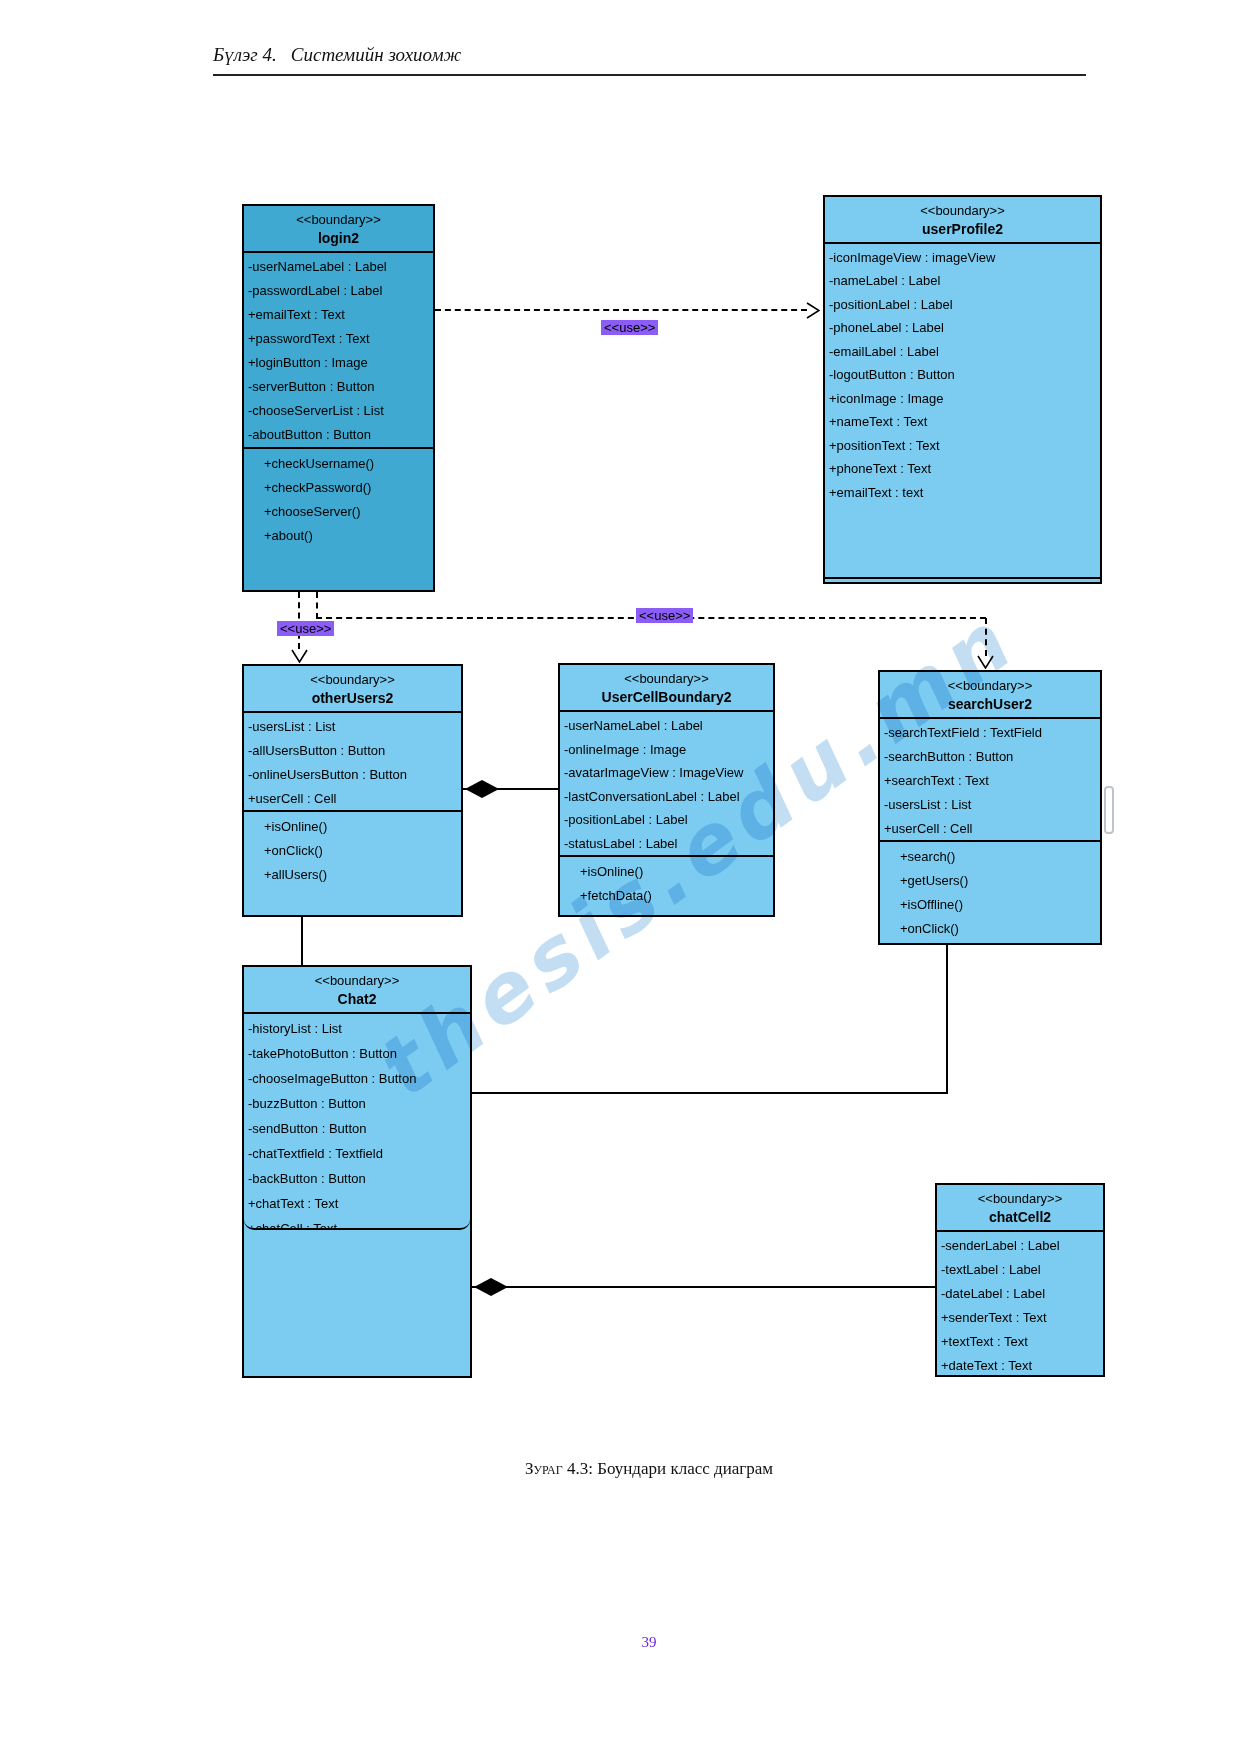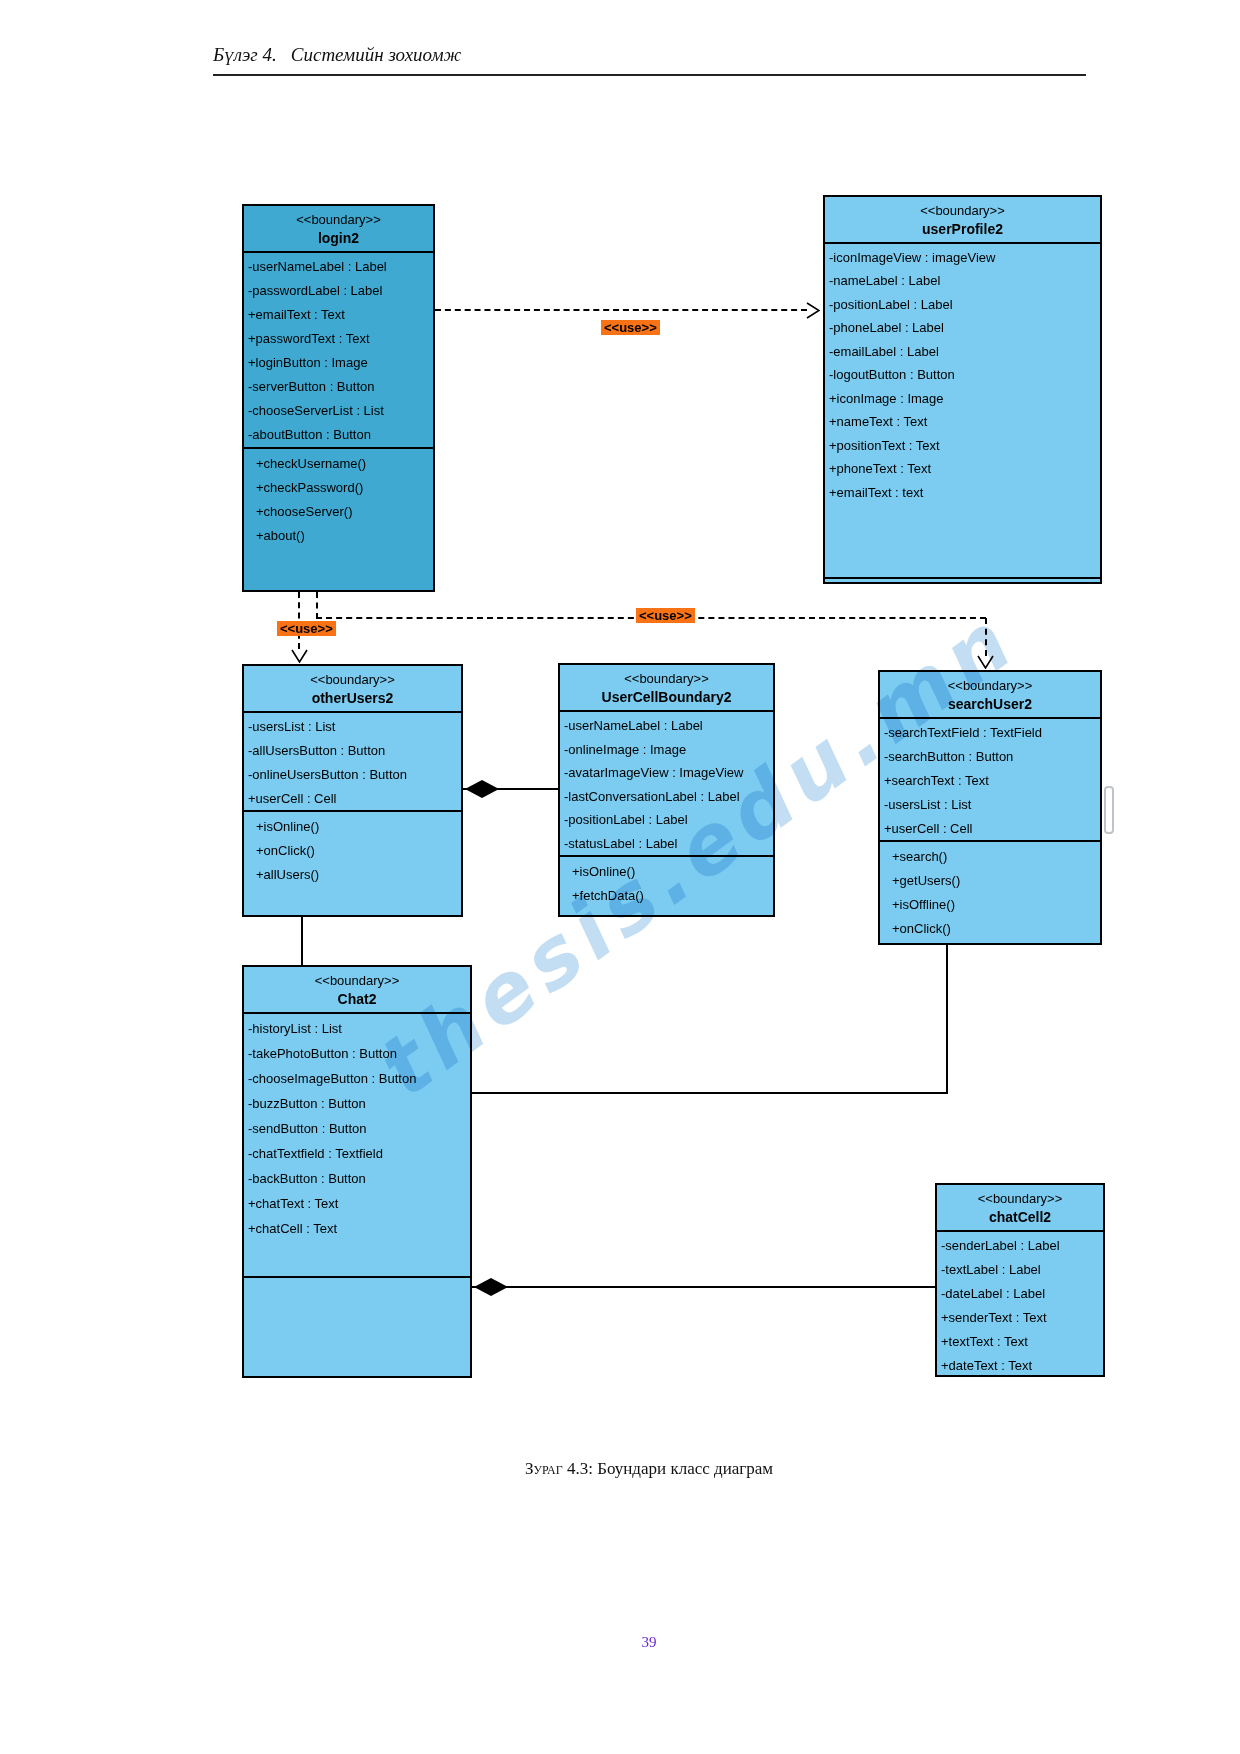"<<use>>" .use-label { background: #f97316 -> #8b5cf6; font-weight: bold -> none }
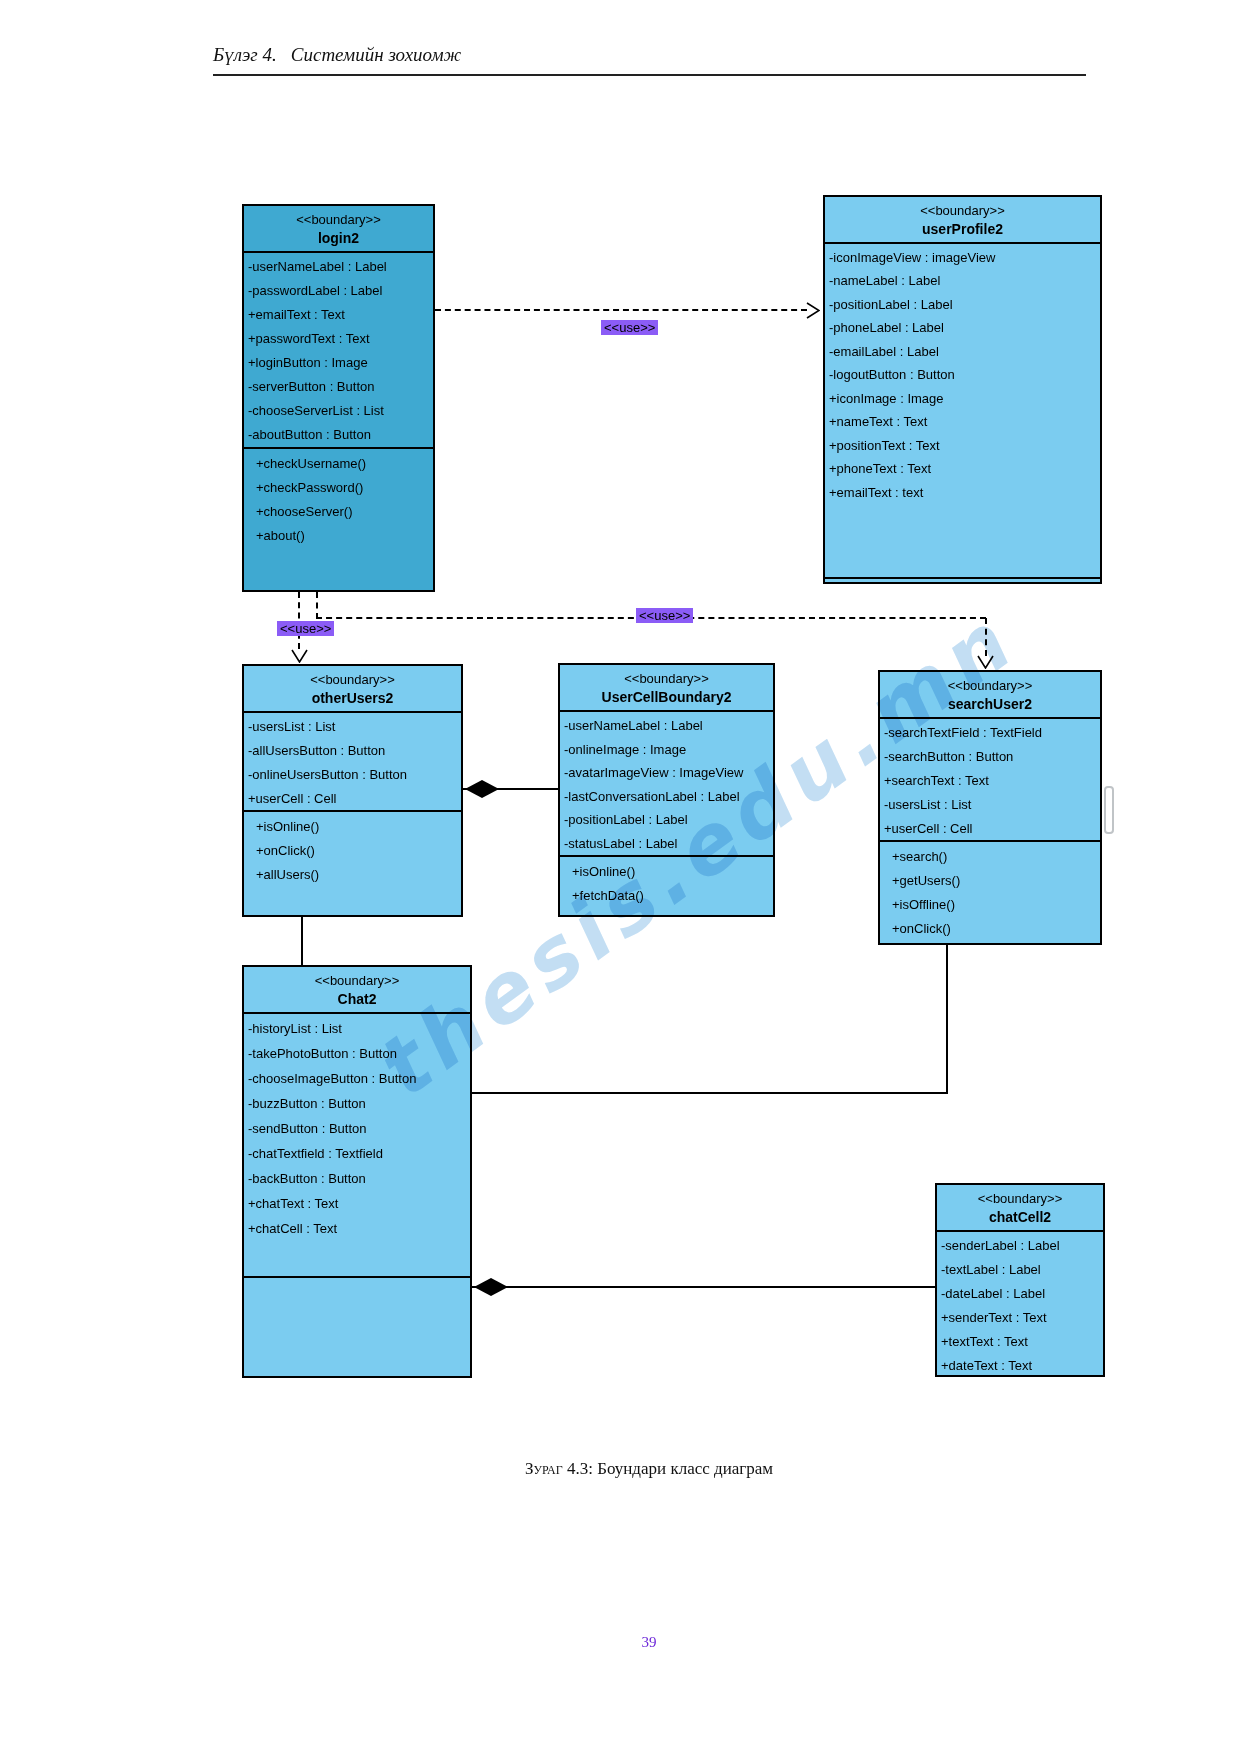"+checkUsername()" .cls-methods { margin-left: 8px -> none; padding: 3px 2px 0 4px -> 3px 2px 0 20px }
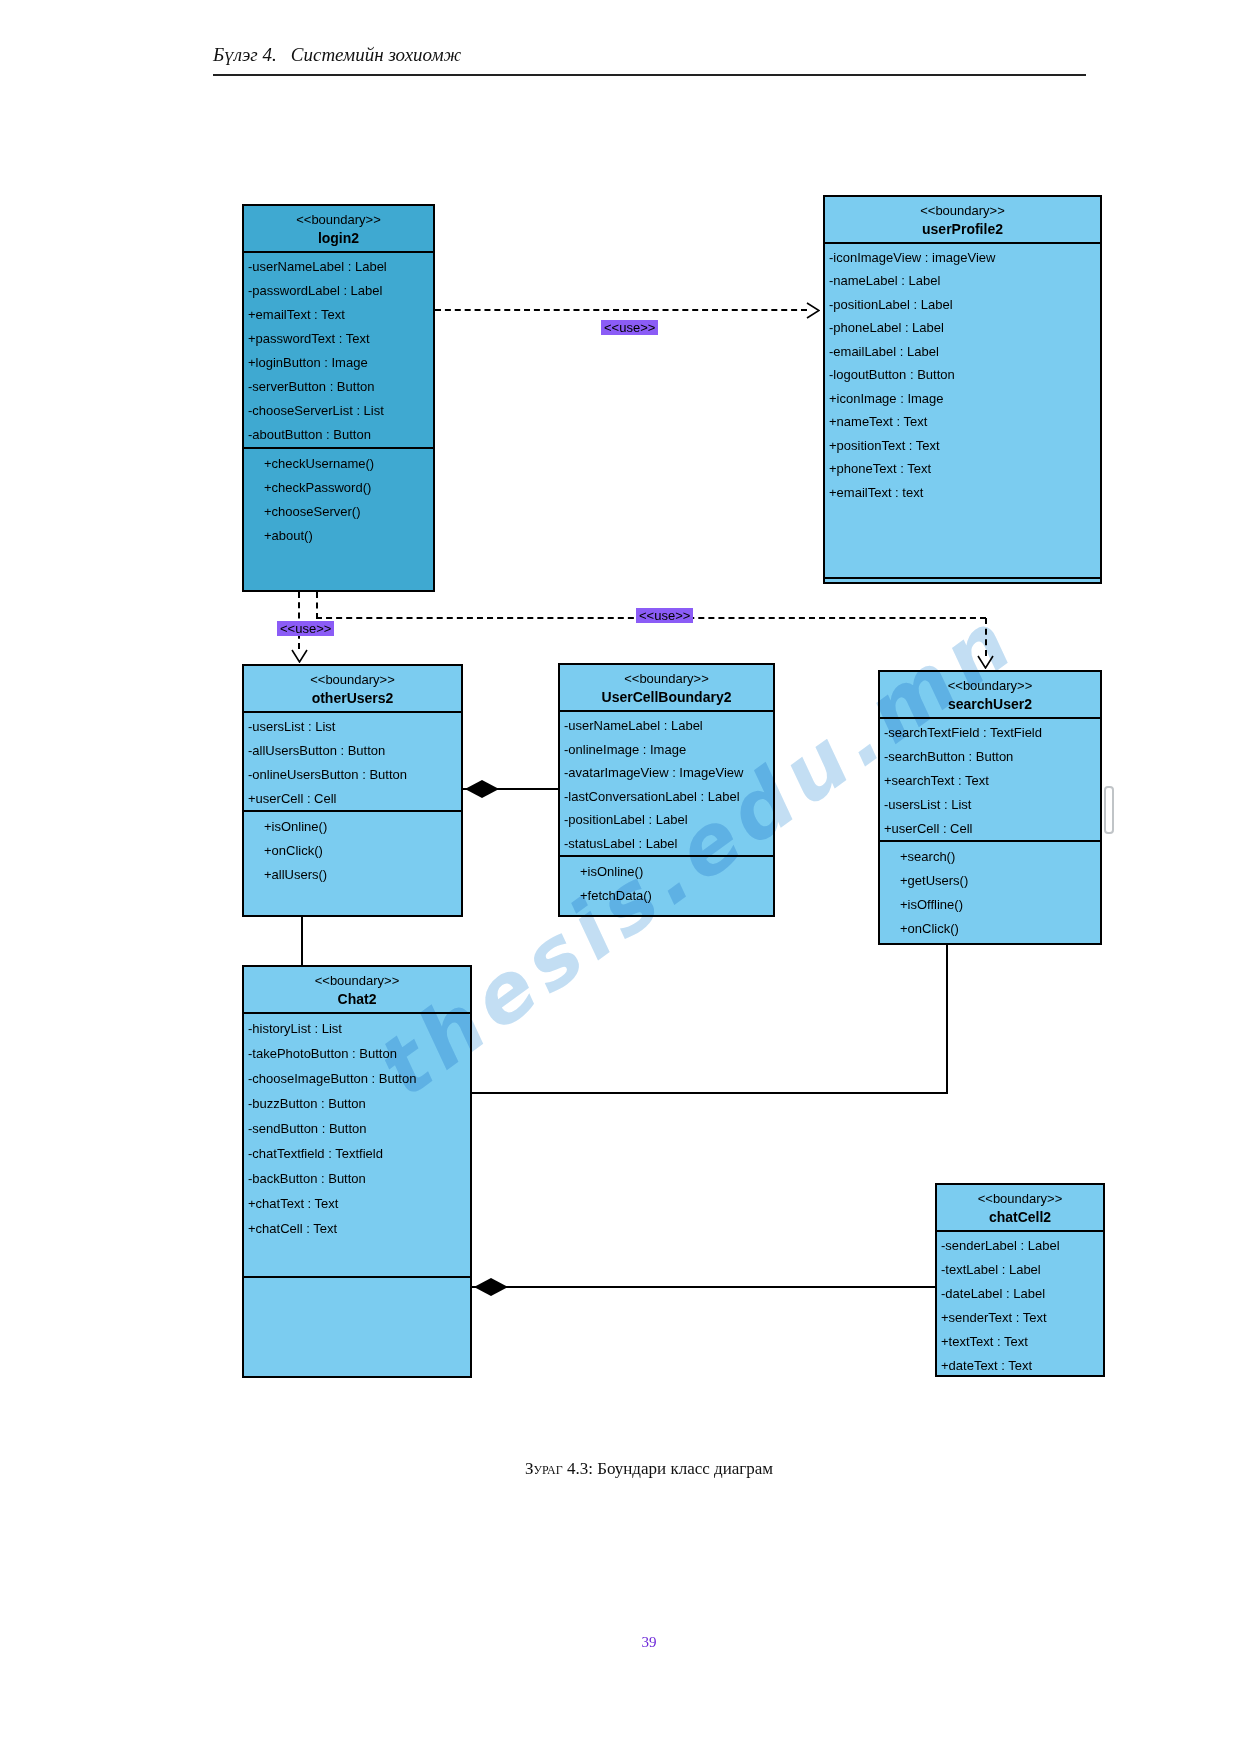"-historyList : List" .pos-Chat2 .cls-attrs { border-radius: none -> 10px; height: 264px -> 216px }
